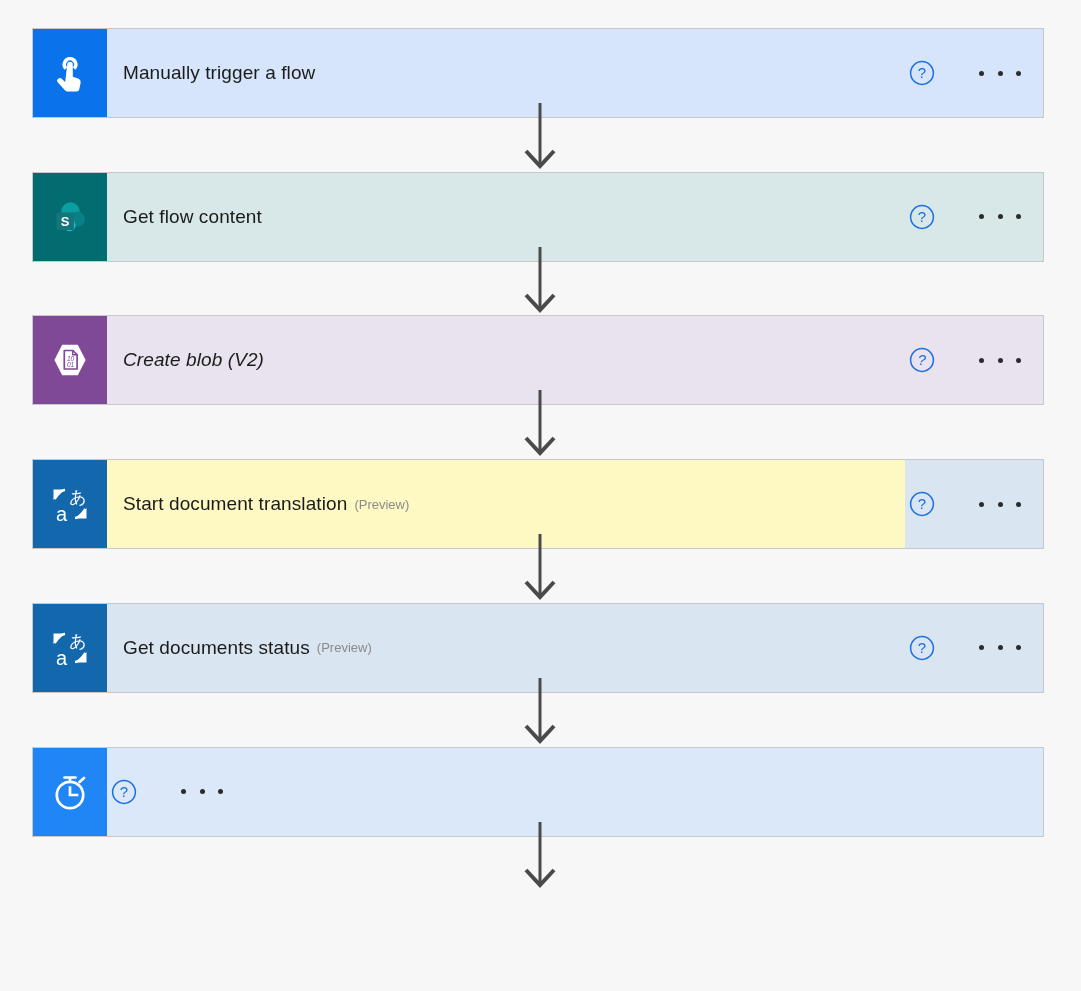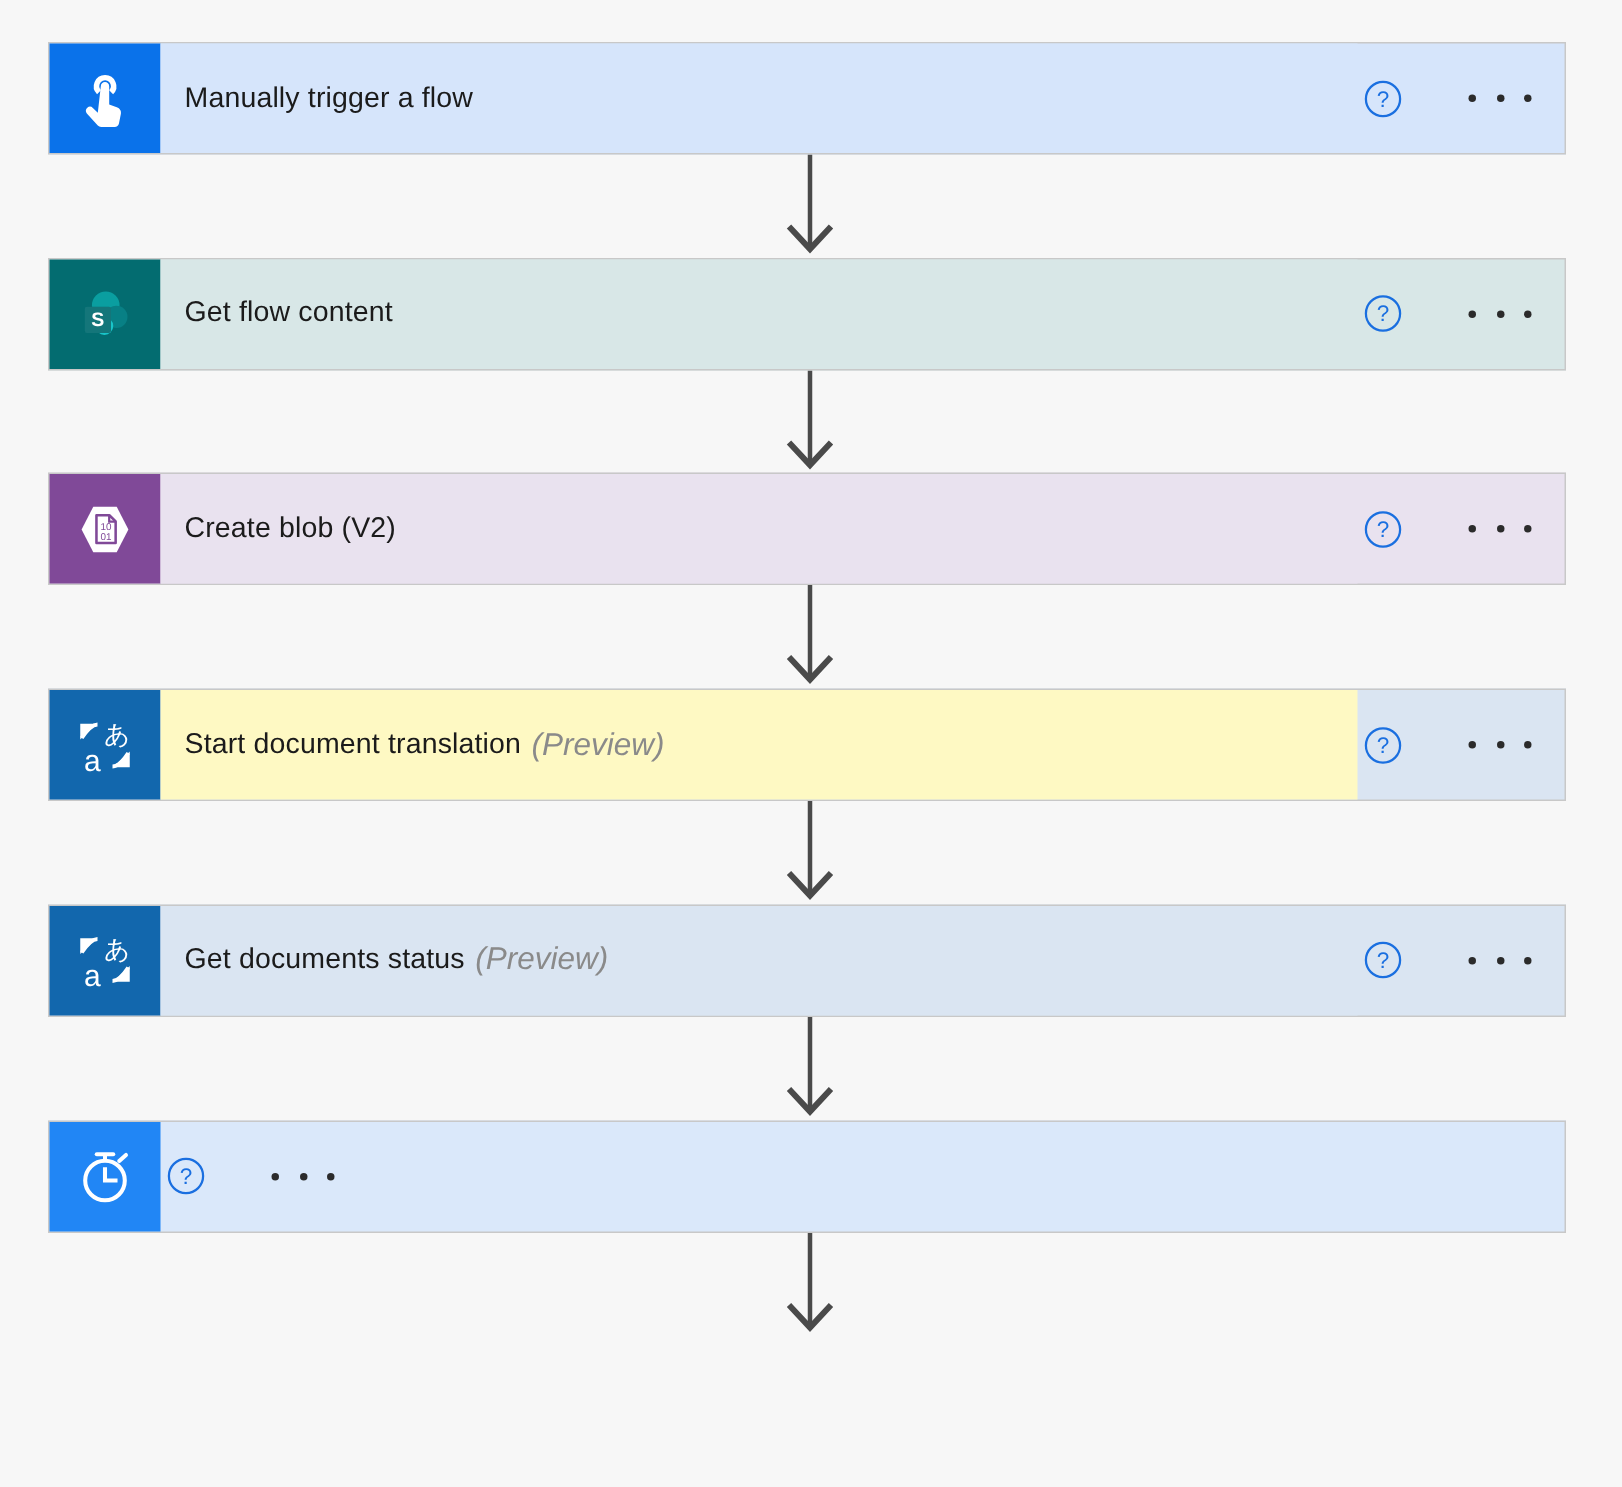"Manually trigger a flow" .step-card { height: 75px -> 90px }
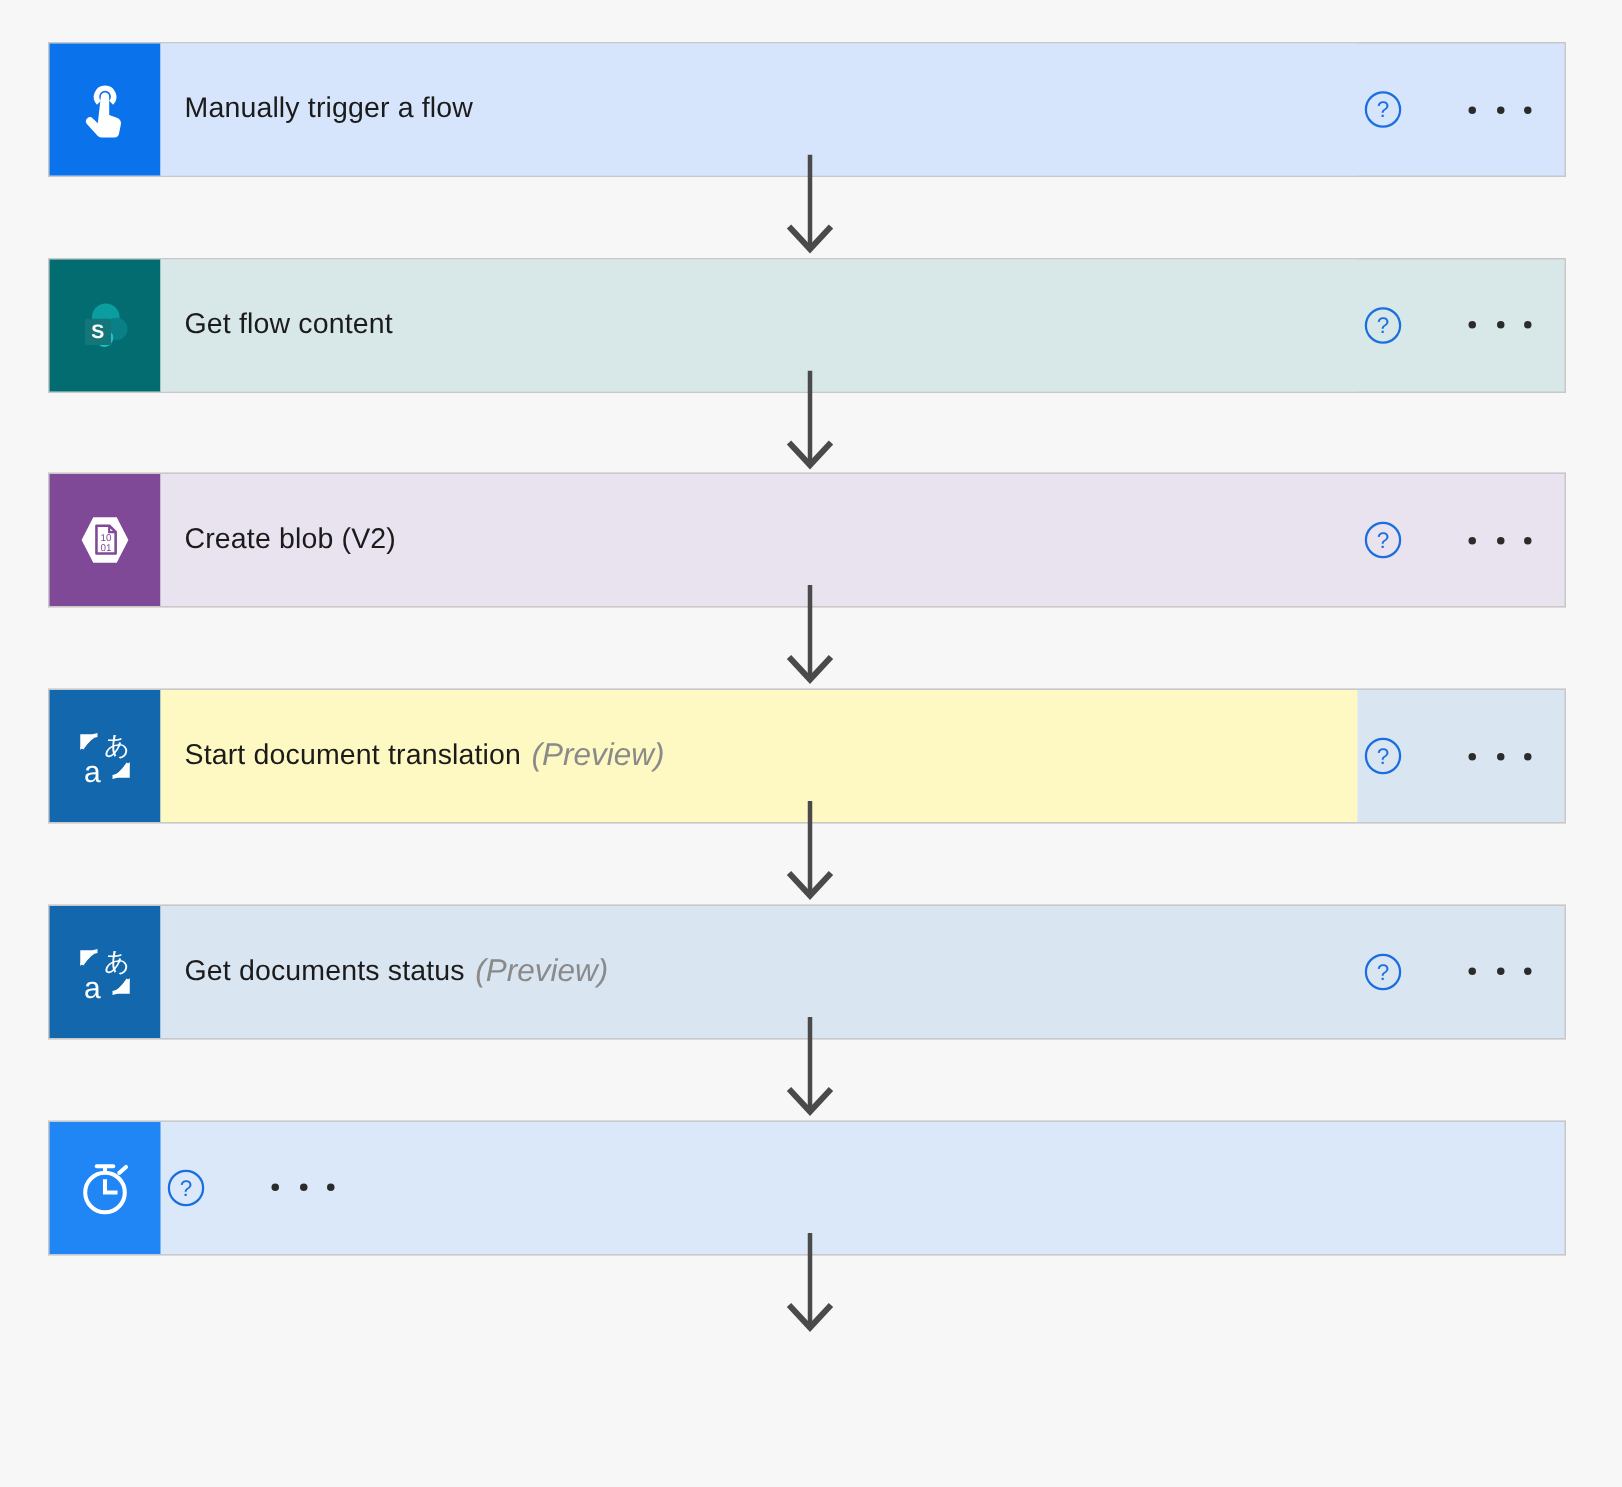"Create blob (V2)" div.step-card { font-style: none -> italic }
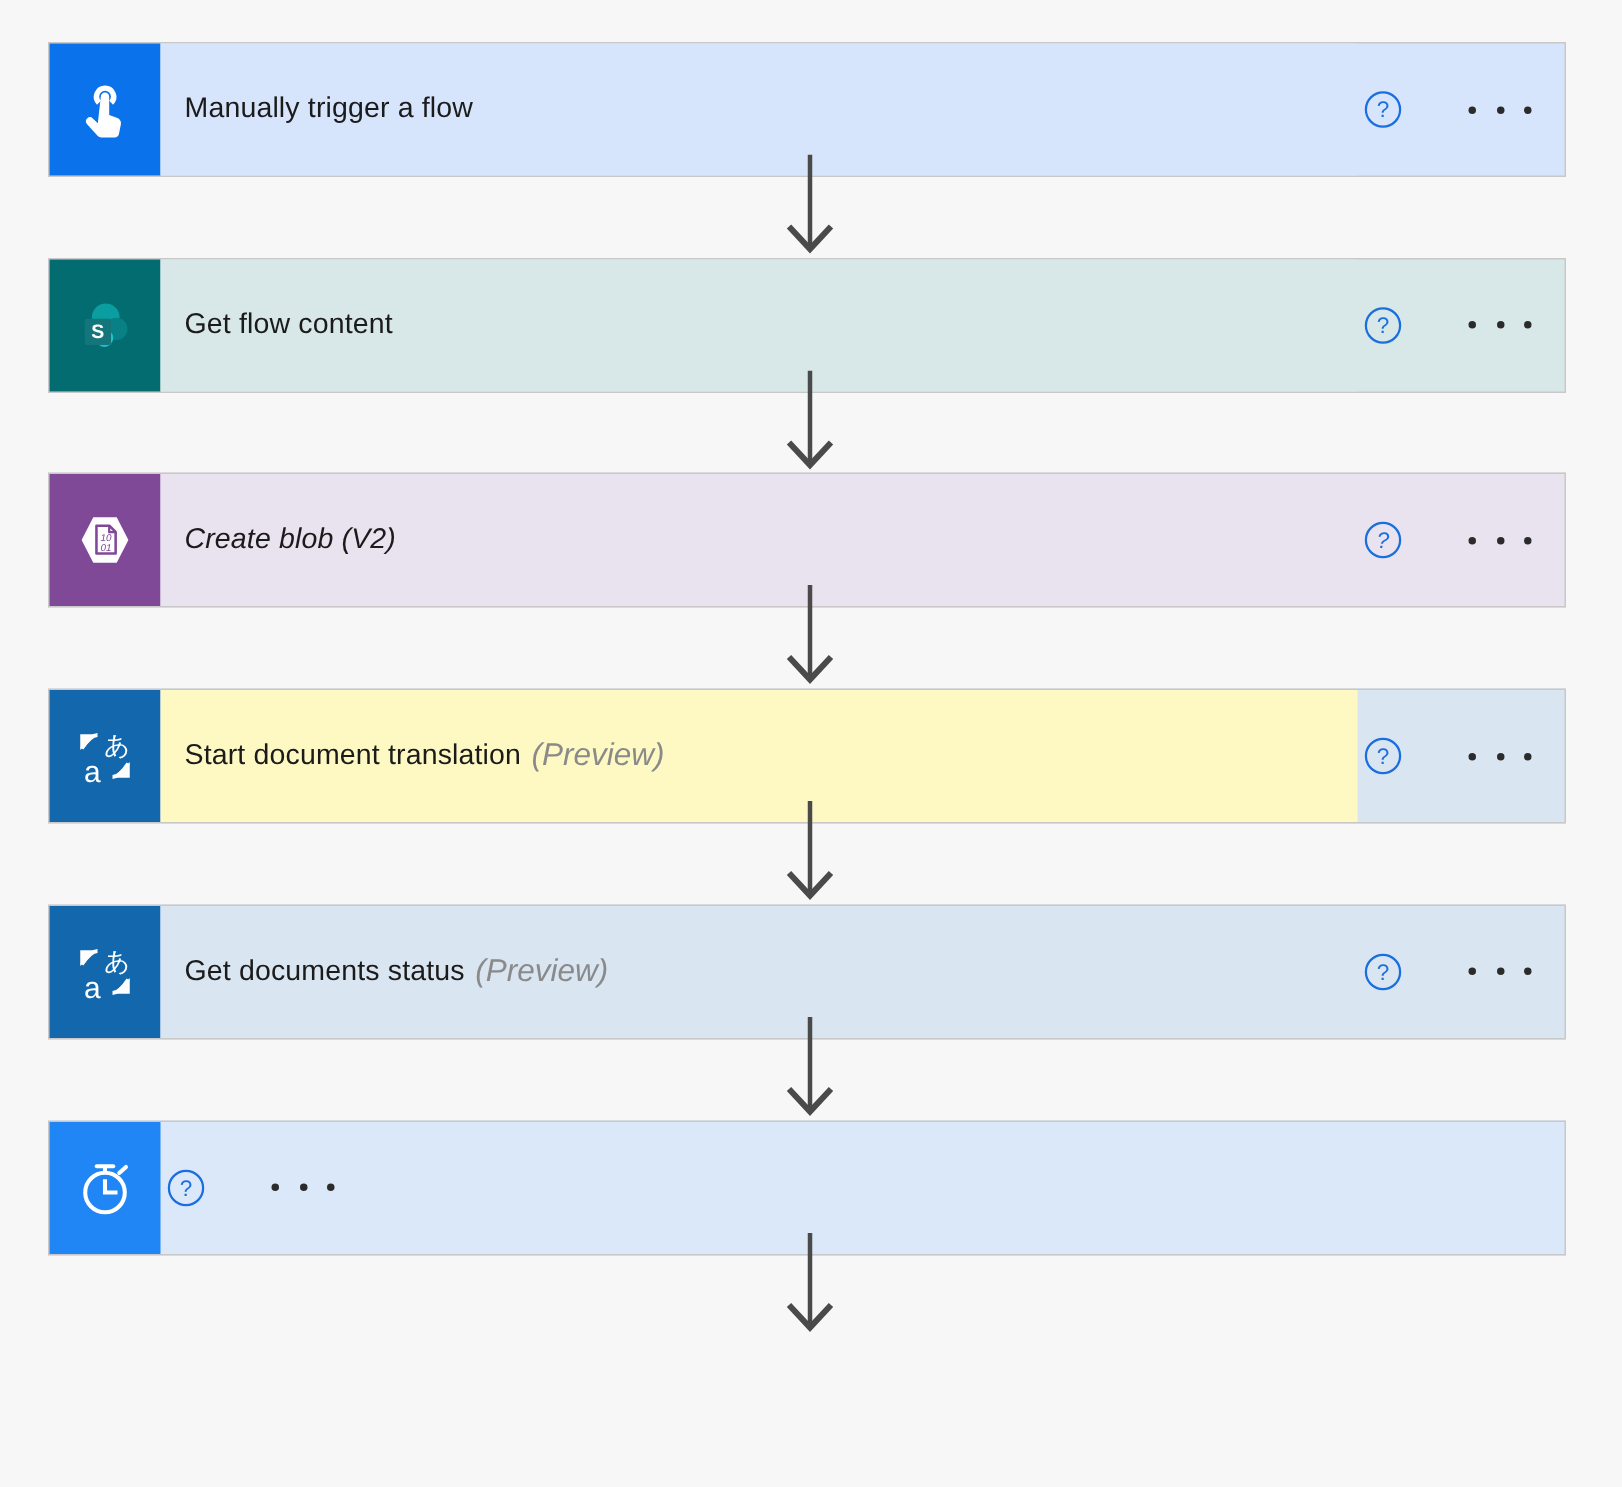"(Preview)" .step-suffix { font-size: 21px -> 13px; font-style: italic -> none }
